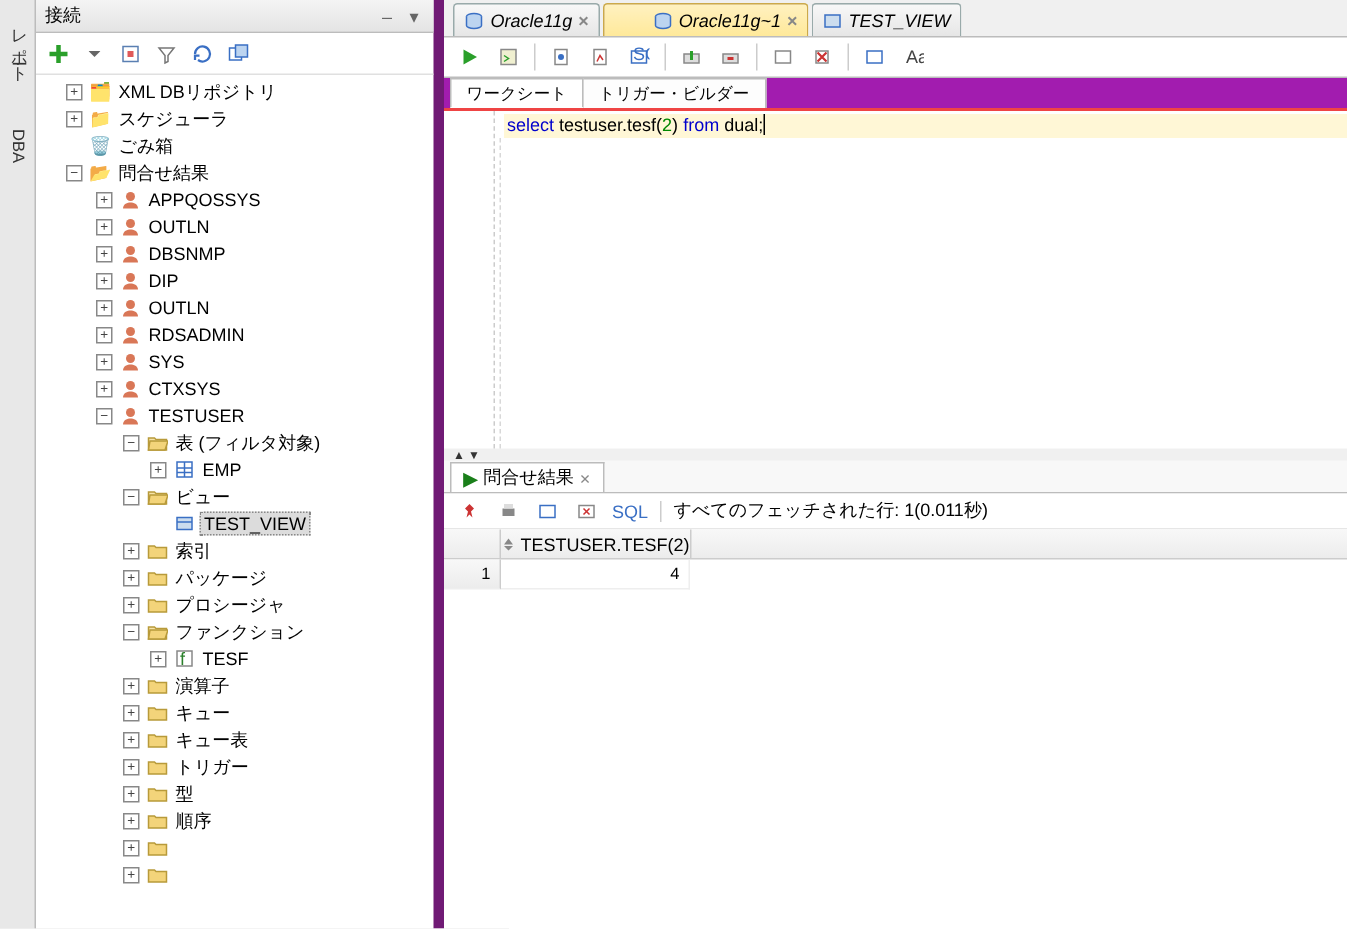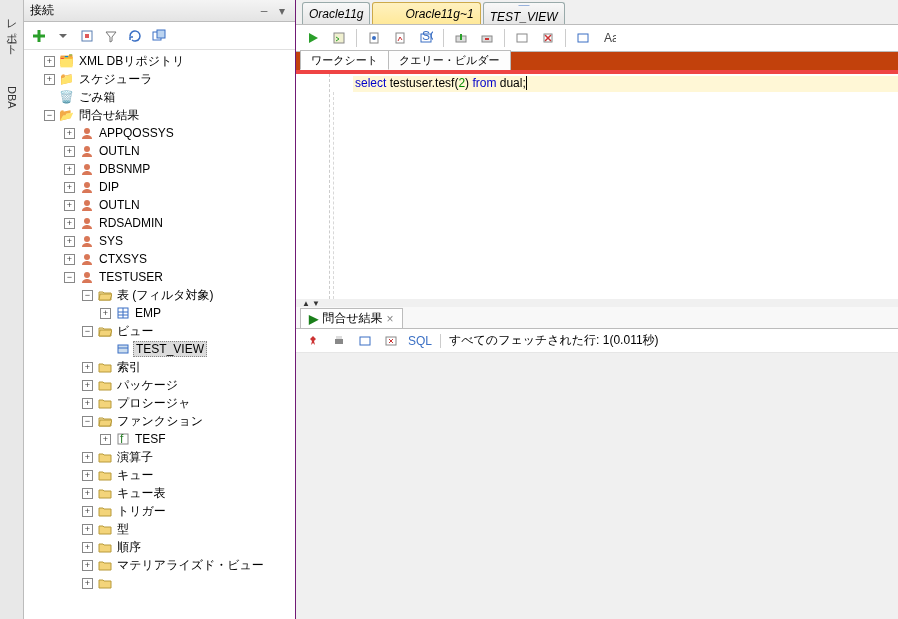"接続" .left-panel { border-right: 1px solid #701a75 -> 7px solid #701a75 }
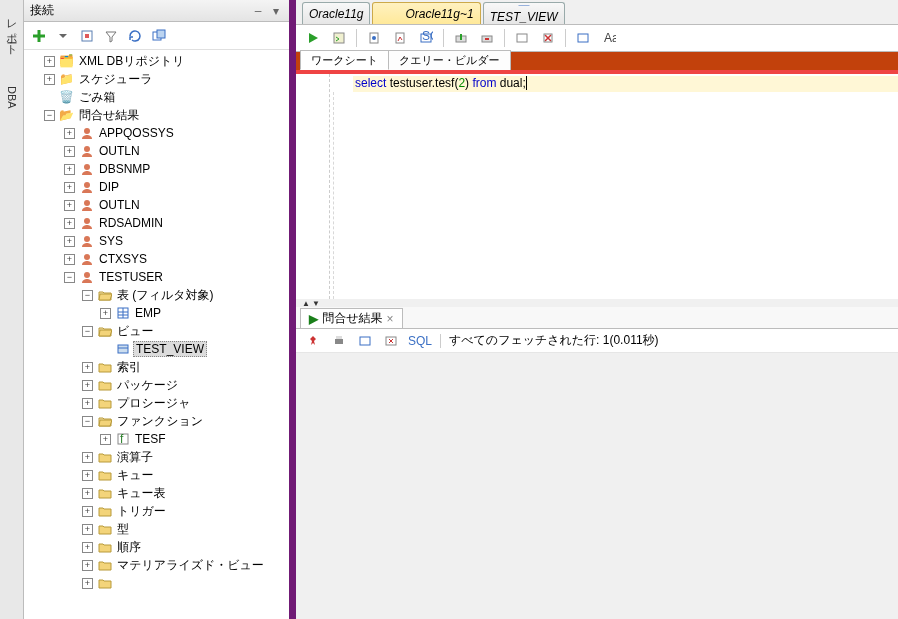"Oracle11g" .ftab { flex-direction: column -> none }
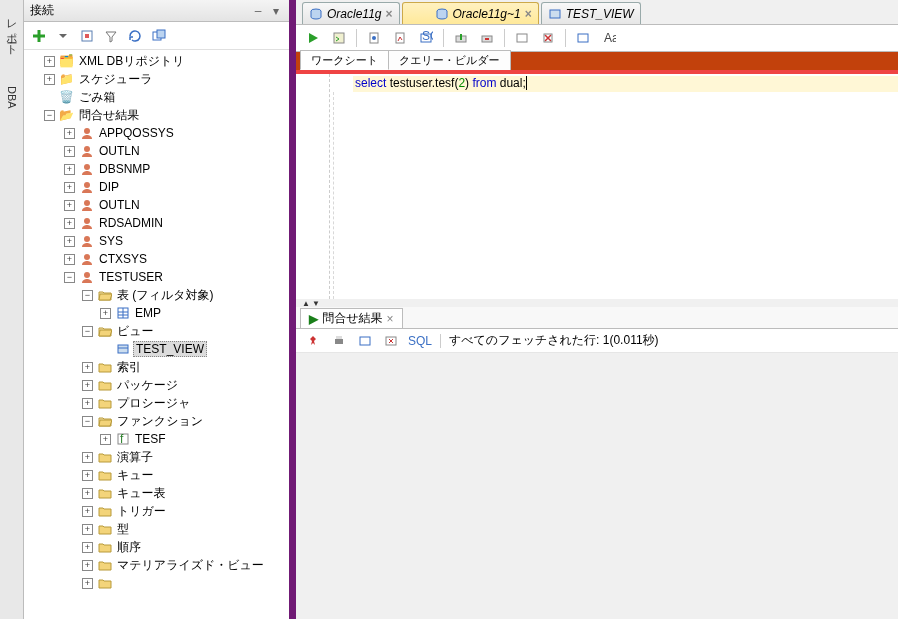"ワークシート" .subtabs { background: #c2410c -> #a21caf; border-bottom: 4px solid #ef4444 -> 2px solid #ef4444 }
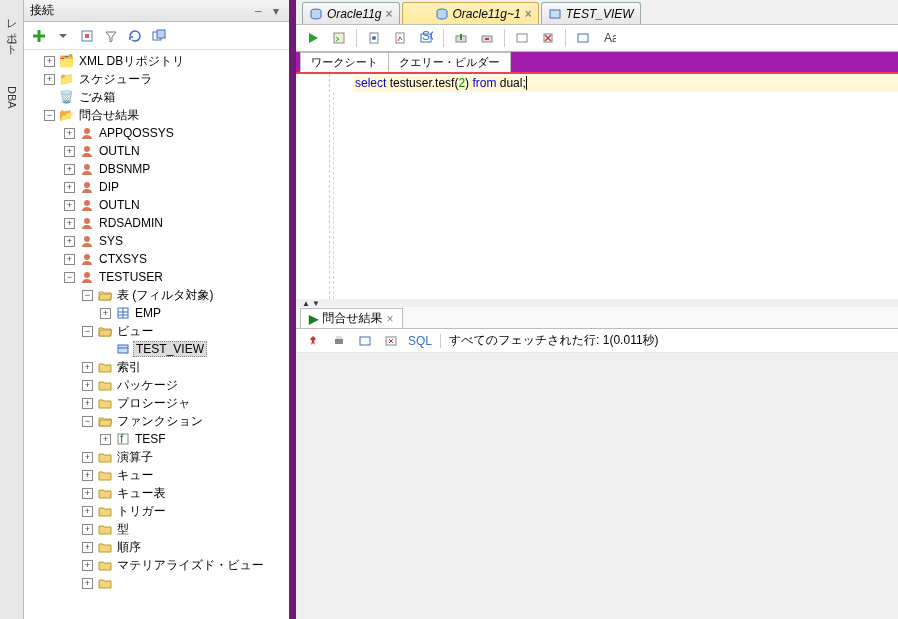"クエリー・ビルダー" div.stab { text: クエリ -> トリガ }
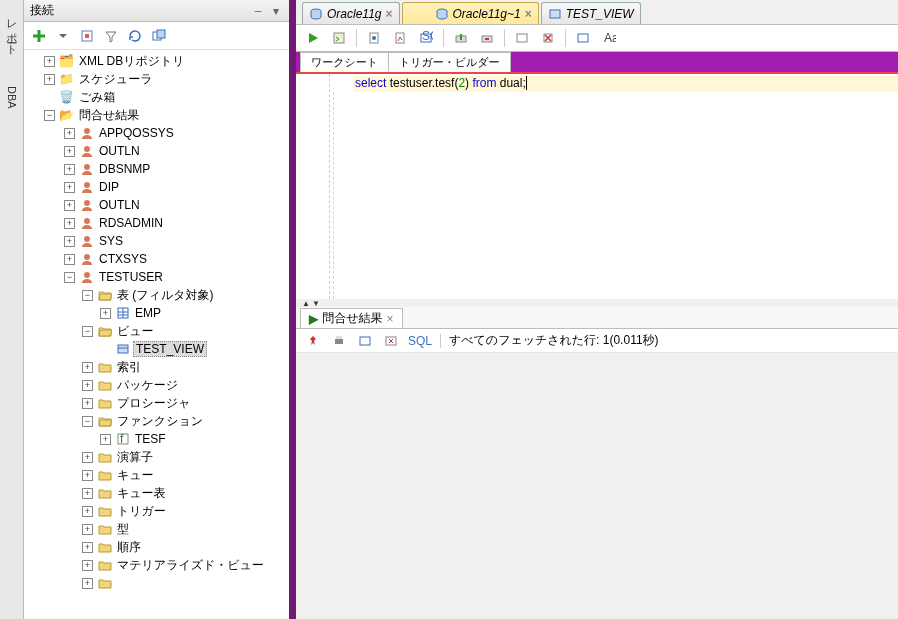"select testuser.tesf(2) from dual;" .code-line { left: 57px -> 40px }
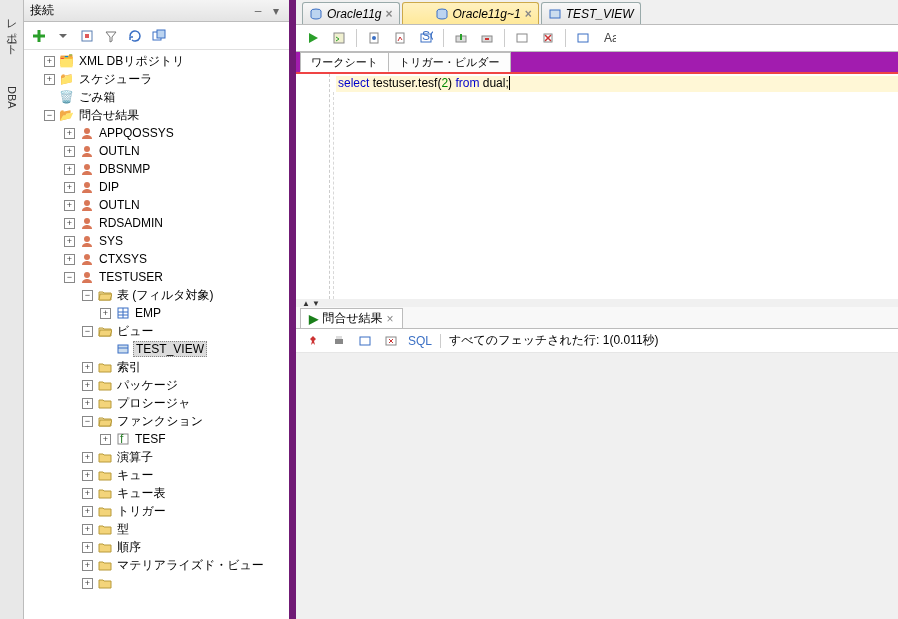"TESTUSER.TESF(2)" div.res-grid { html: none -> <div> <div> <div></div> <div> <svg> <path></path> </svg> <span>TESTUSER.TESF(2)</span> </div> </div> <div> <div>1</div> <div>4</div> </div> </div> }
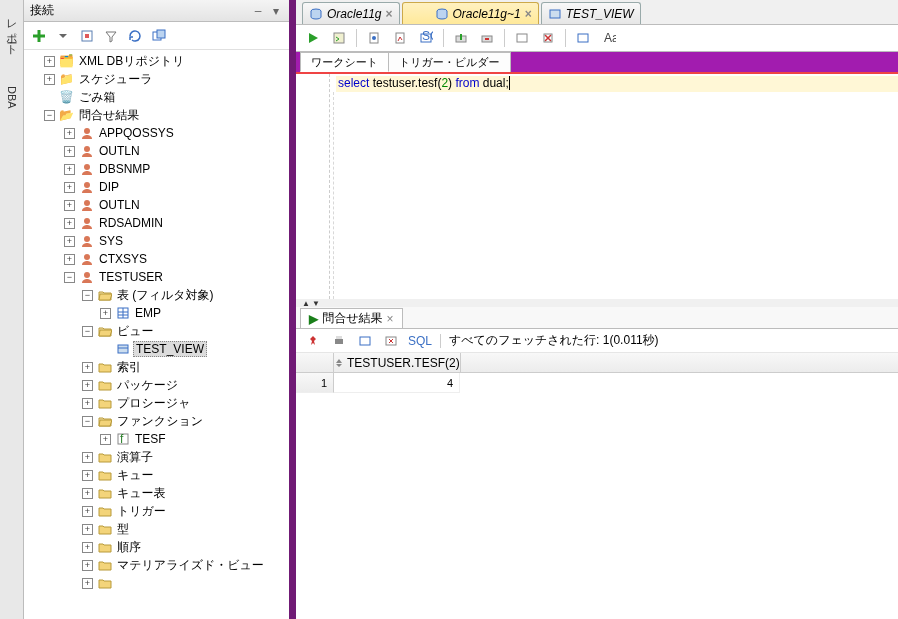"マテリアライズド・ビュー" span.lbl { html: <span>マテリアライズド・ビュー</span> -> none }
